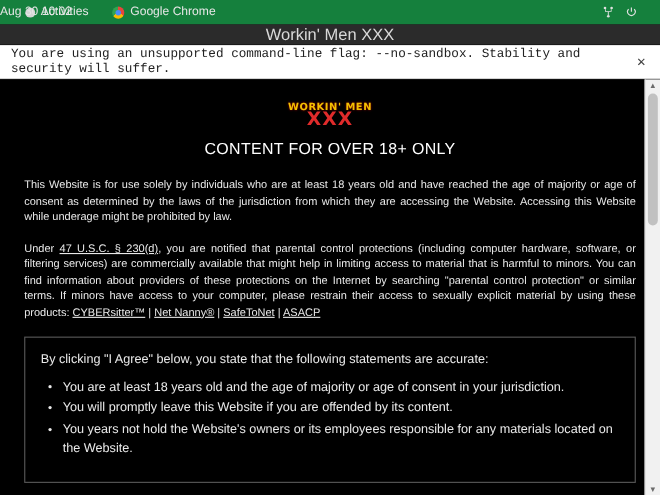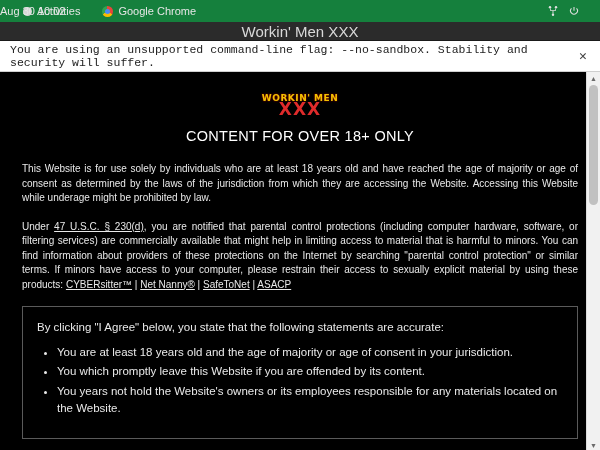"You which promptly leave this" li { text: which -> will }
